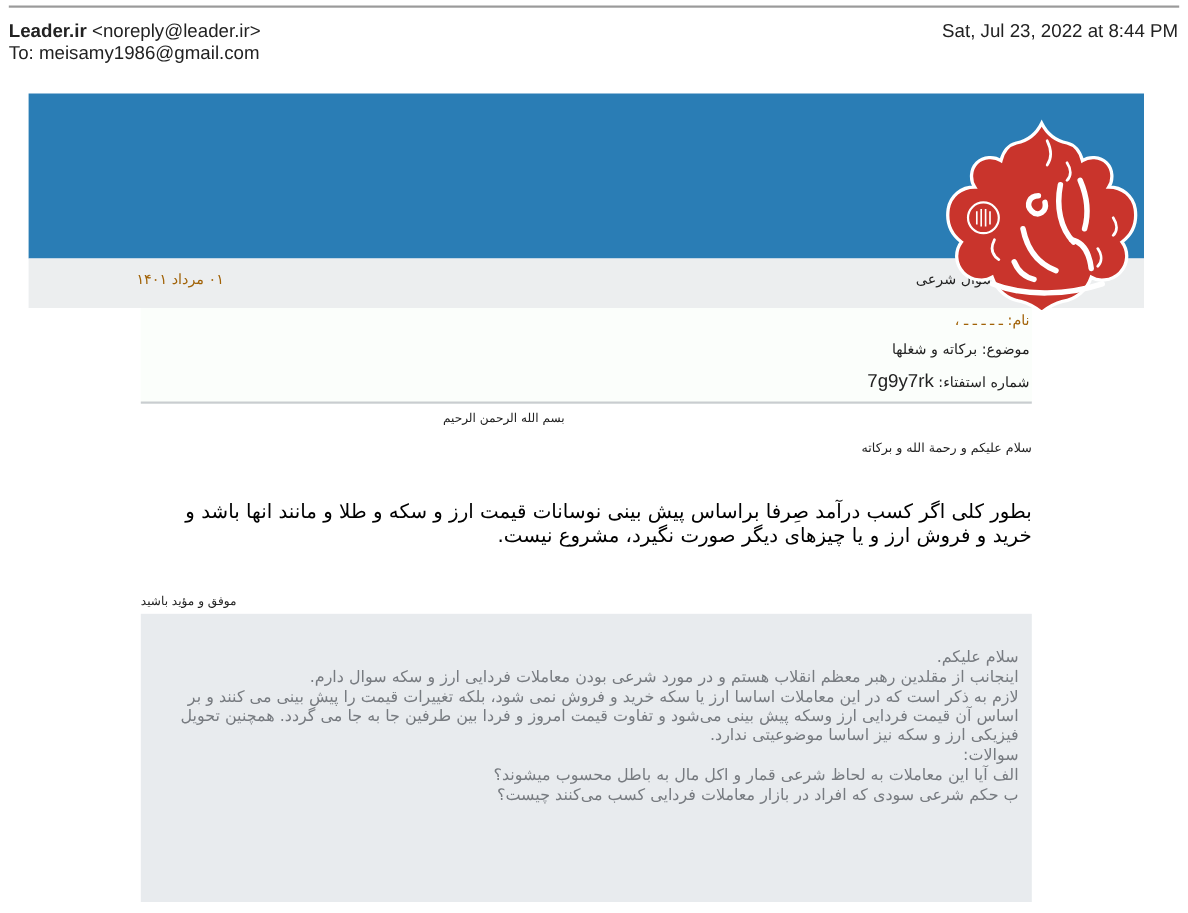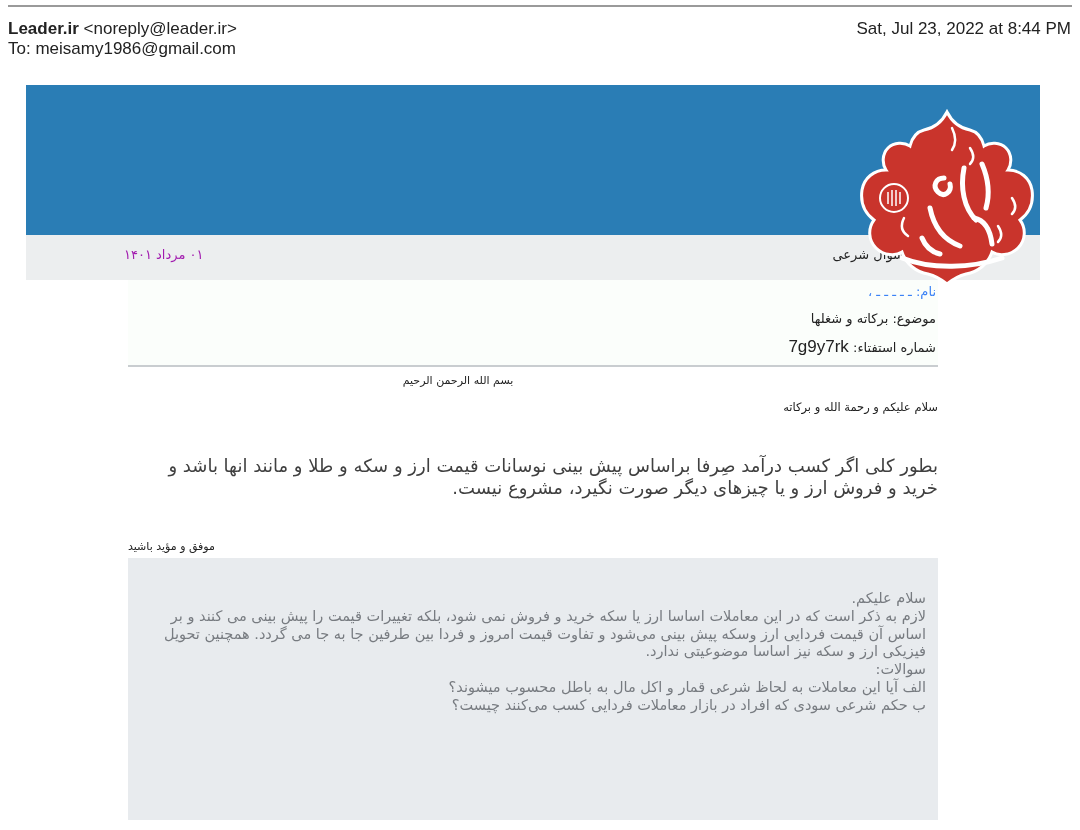"۰۱ مرداد ۱۴۰۱" .subbar-date { color: #a21caf -> #a16207 }
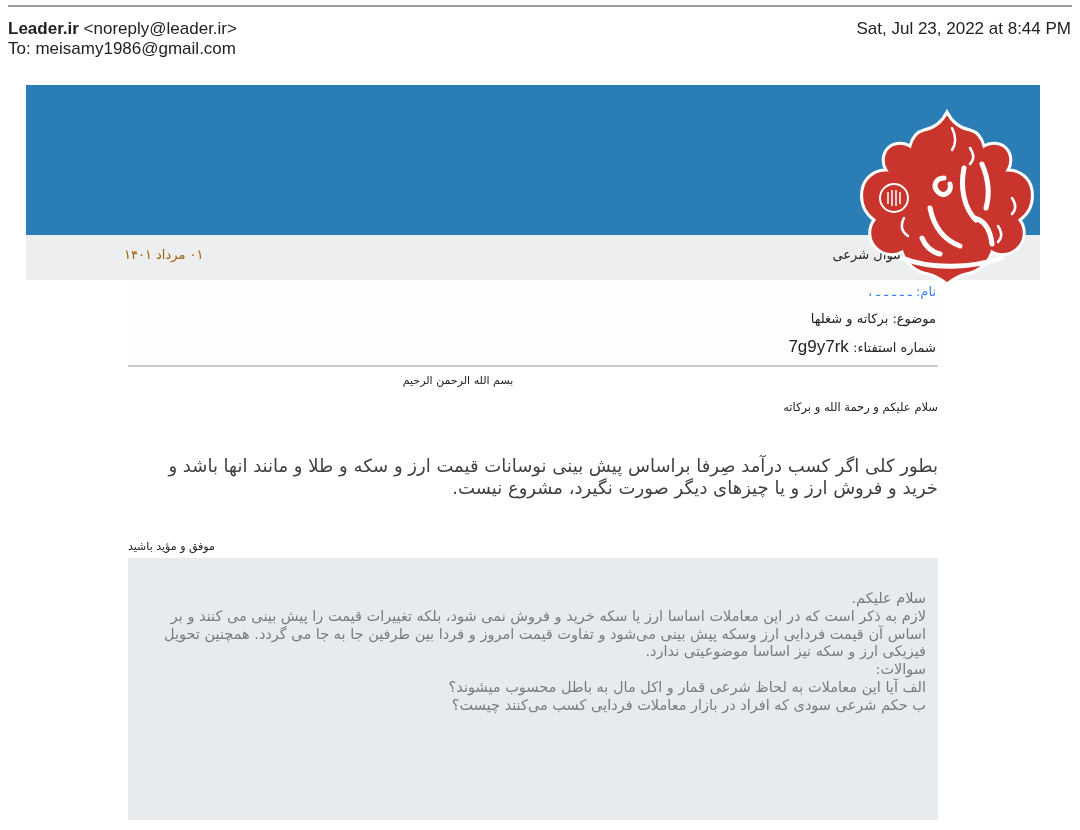"نام: ـ ـ ـ ـ" .meta-name { color: #3b82f6 -> #a16207 }
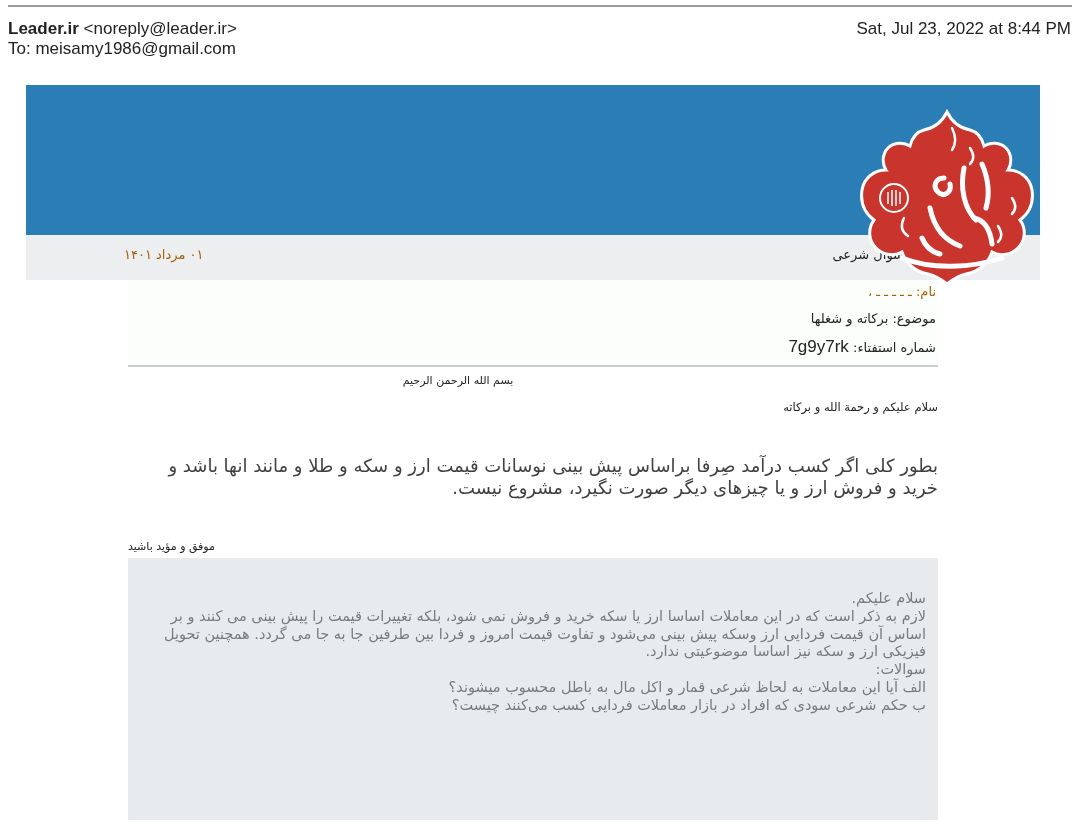"بطور کلی اگر کسب درآمد" .answer { color: #404040 -> #000000 }
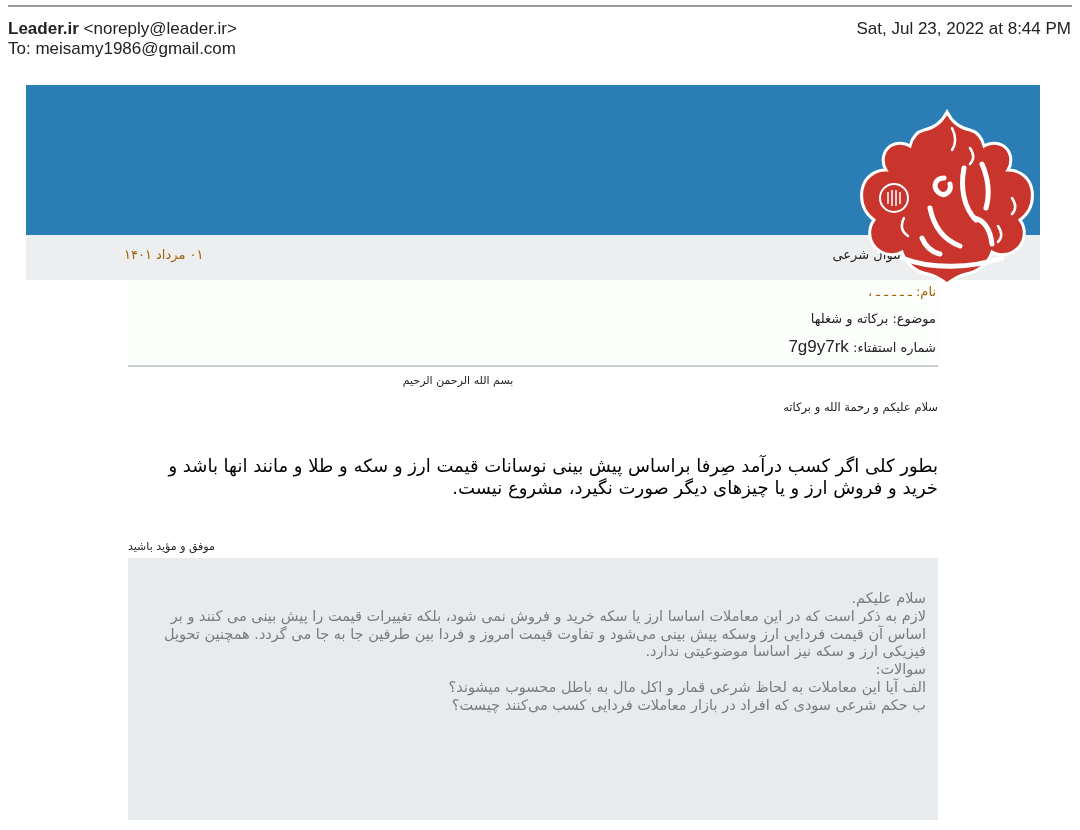"اینجانب از مقلدین رهبر معظم" p { html: none -> <p>اینجانب از مقلدین رهبر معظم انقلاب هستم و در مورد شرعی بودن معاملات فردایی ارز و سکه سوال دارم.</p> }
